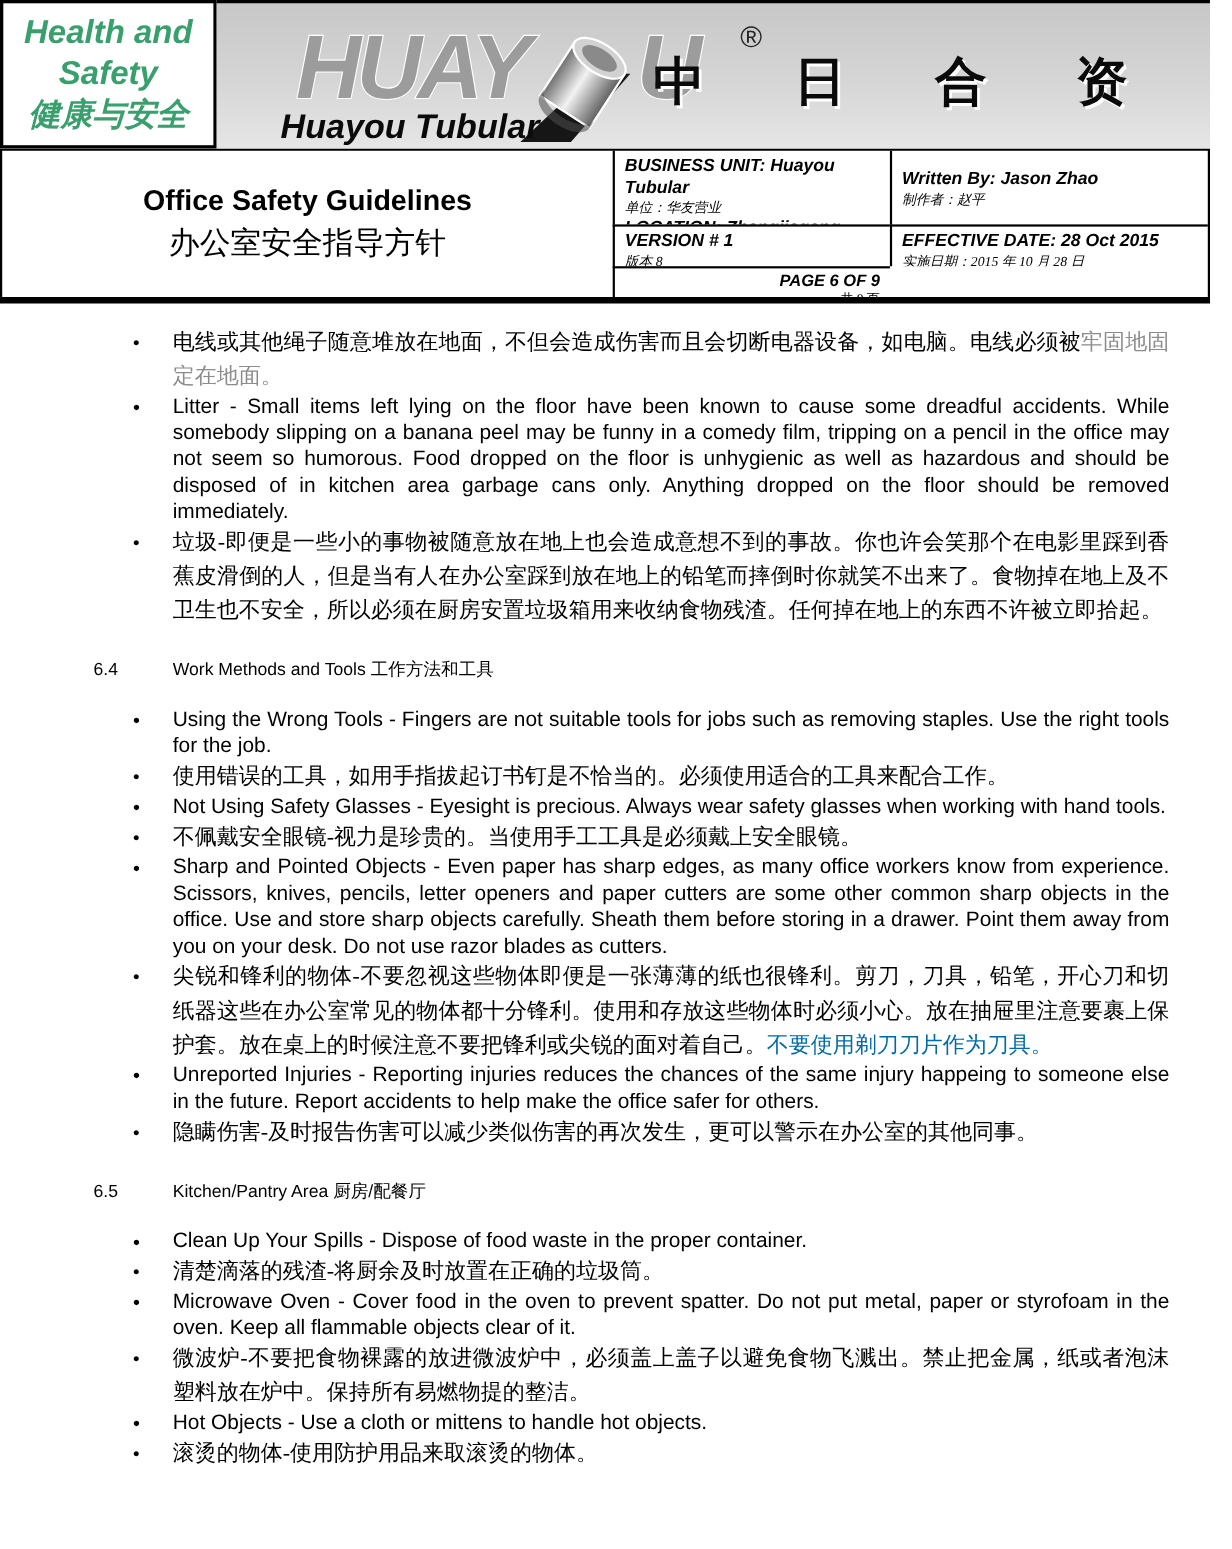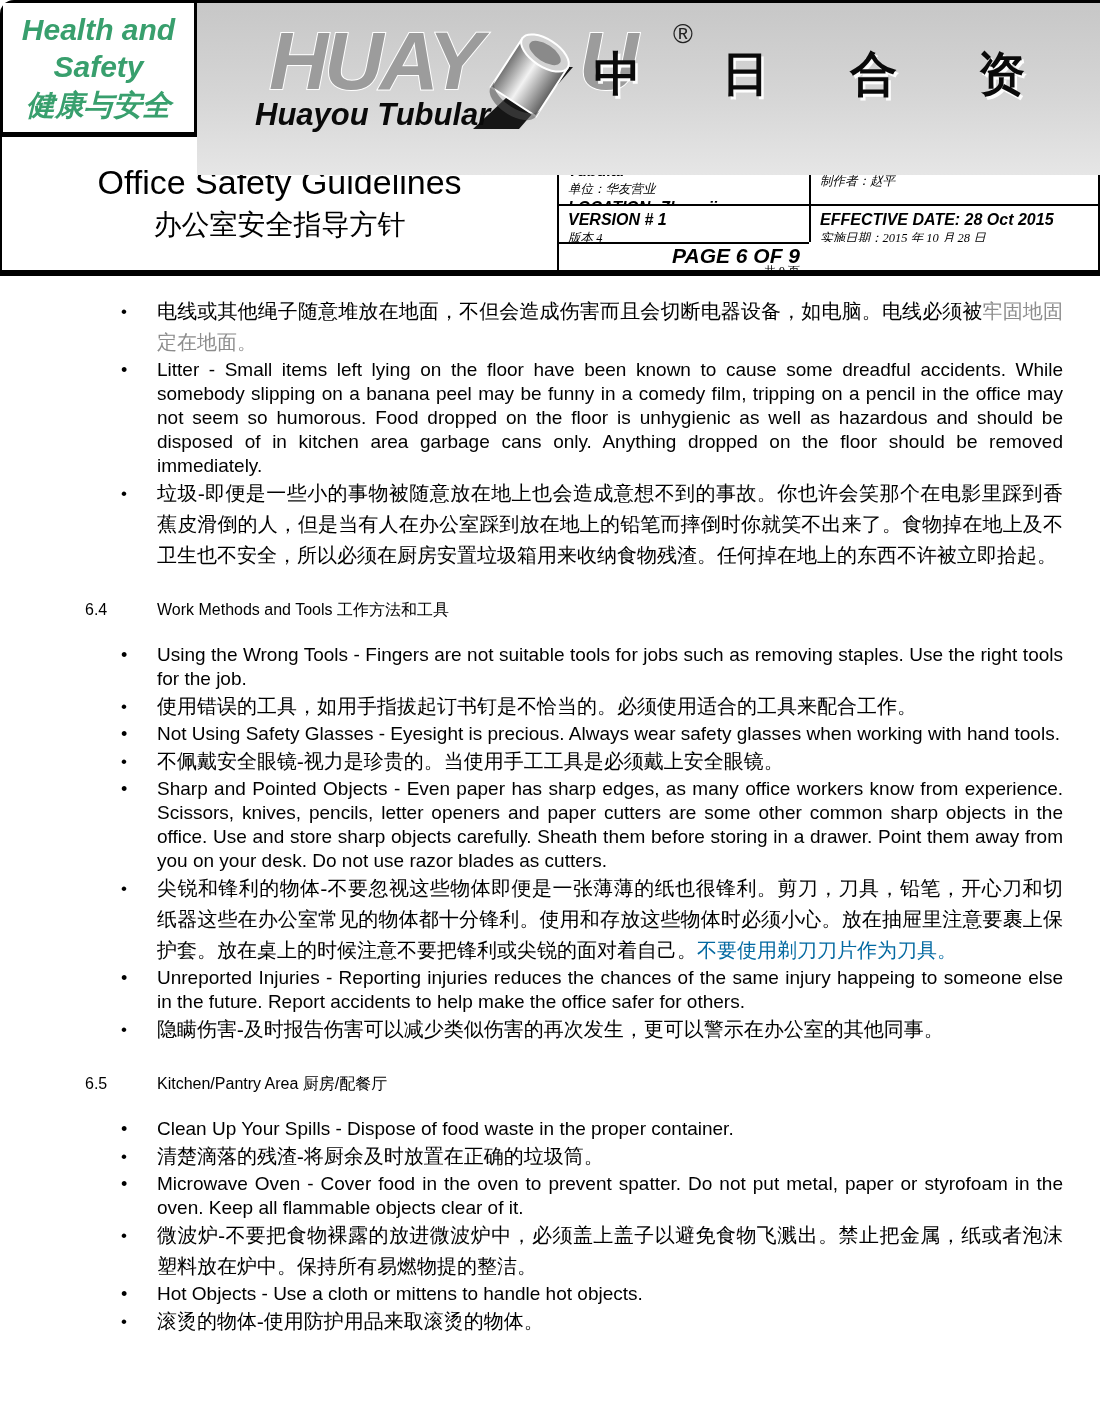"Health and" .page { border-radius: 14px -> none }
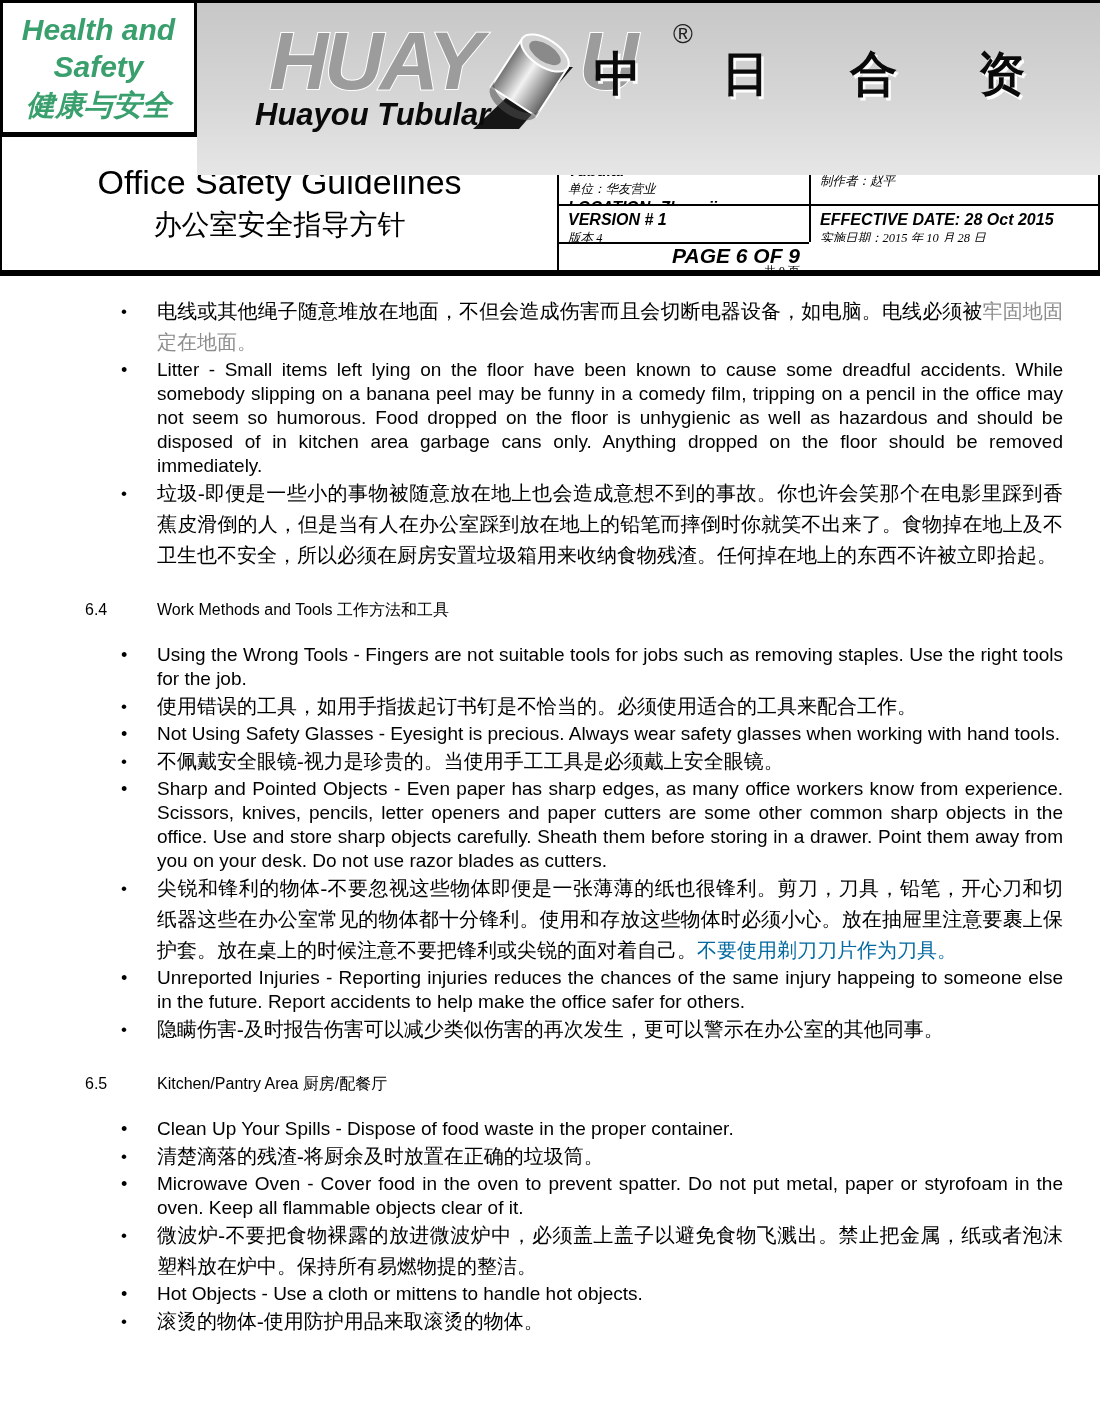"HUAY" .logo-band { height: 175px -> 135px }
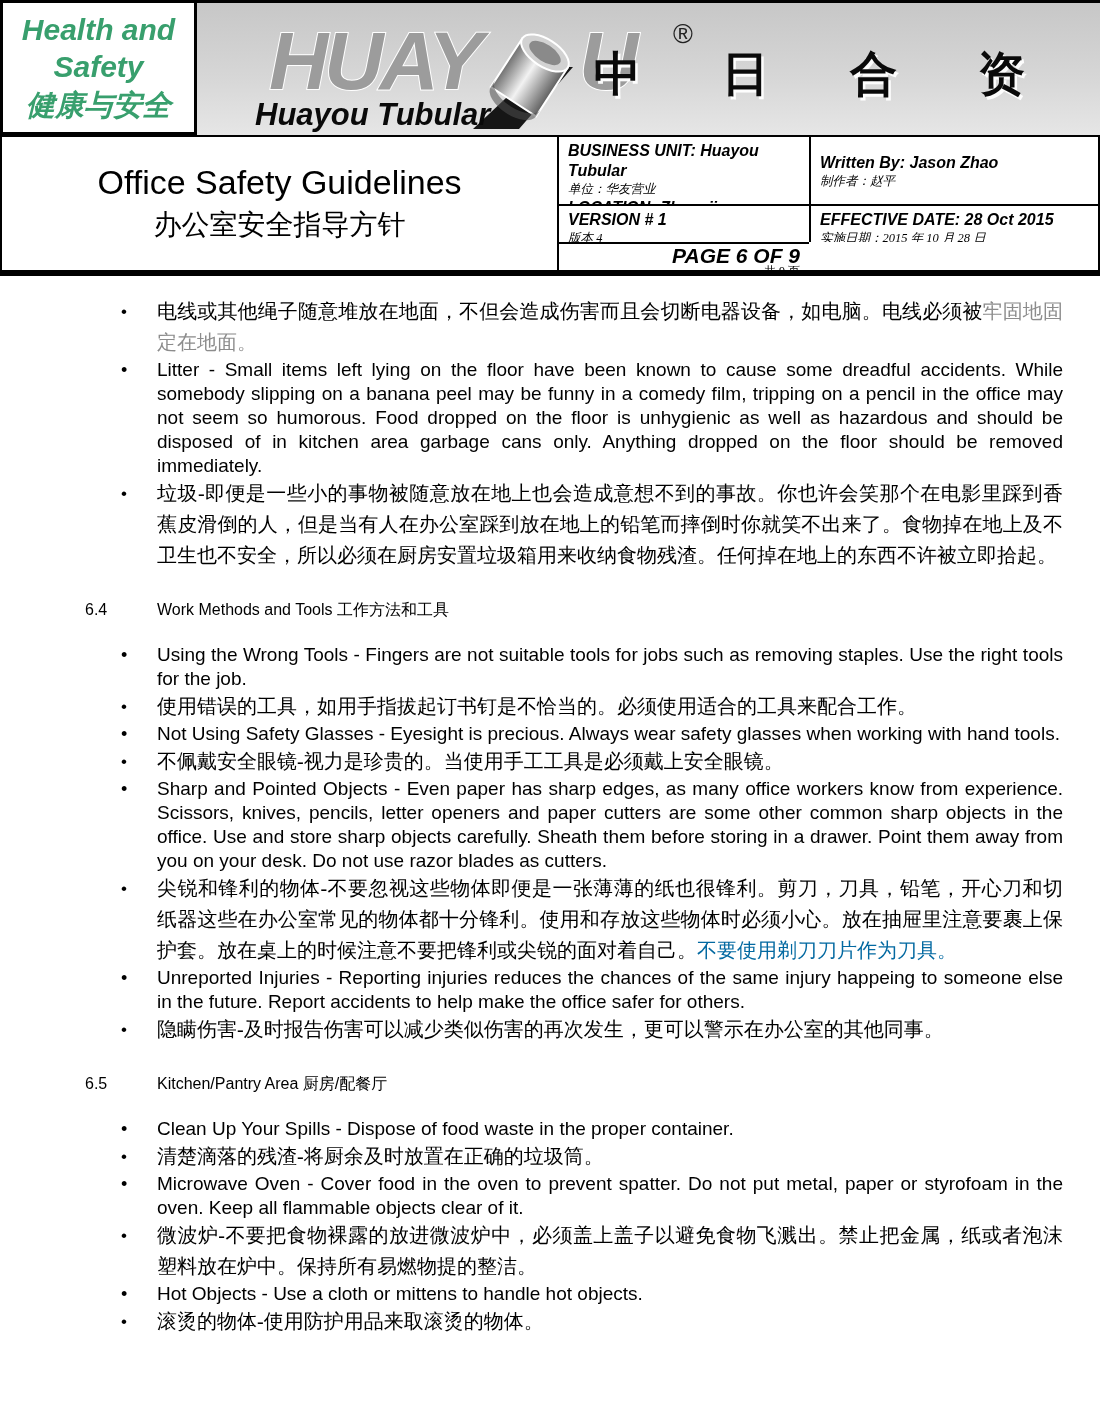"Office Safety Guidelines" .title-en { font-size: 34px -> 26px; font-weight: normal -> bold }
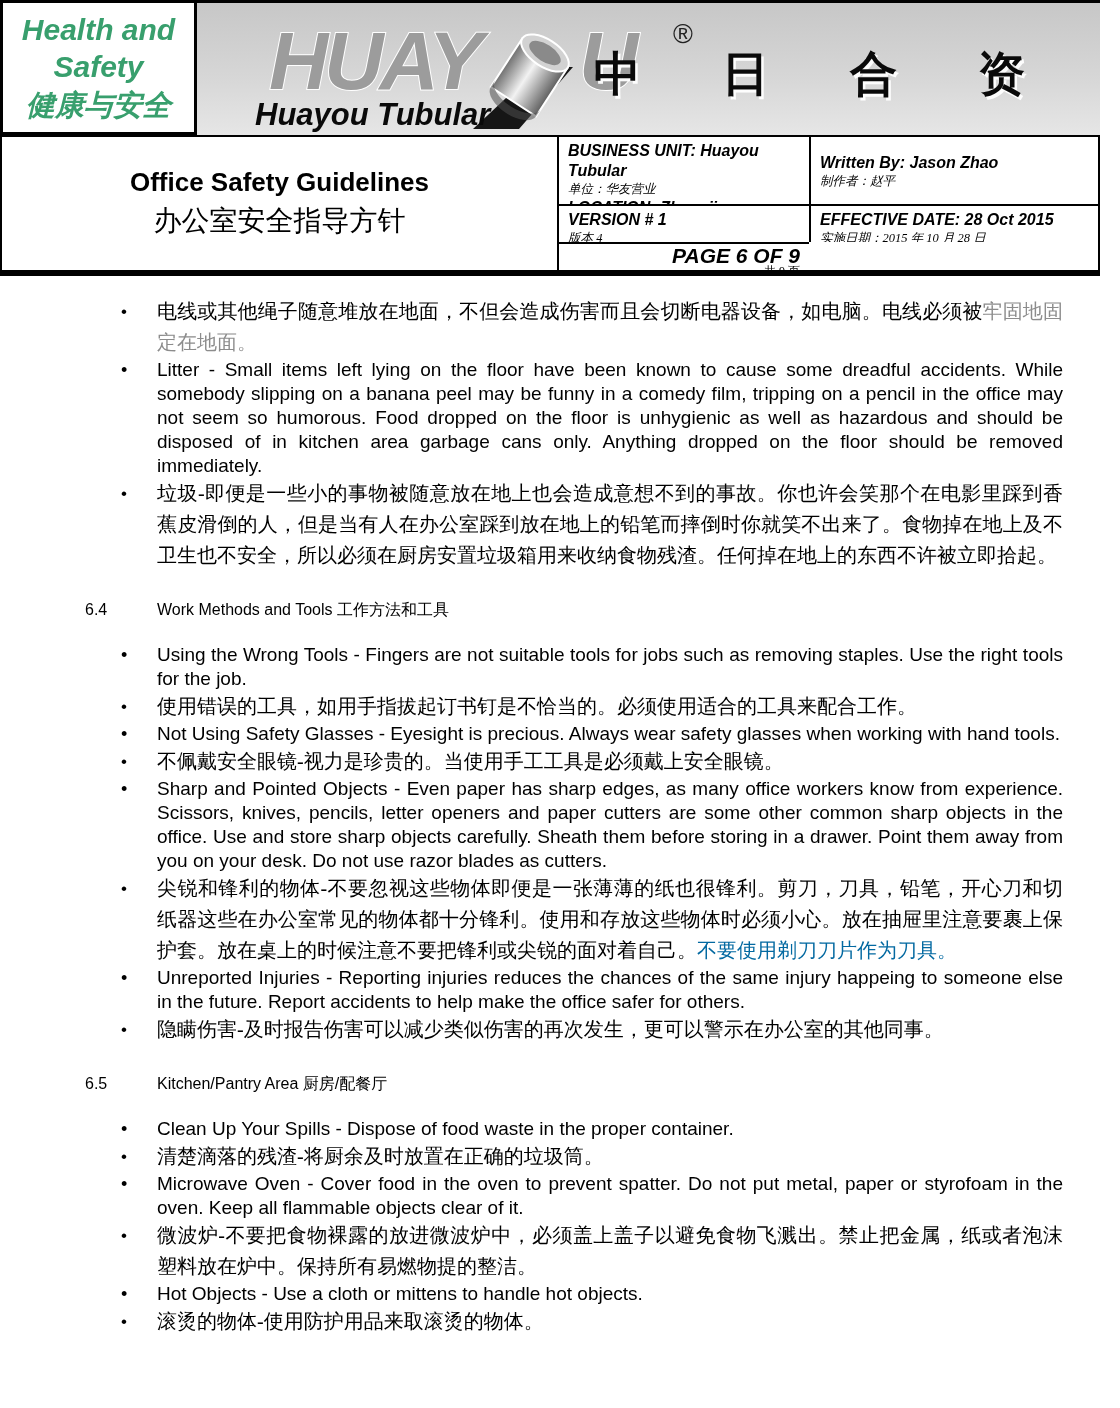"版本 4" div.m-zh { text: 4 -> 8 }
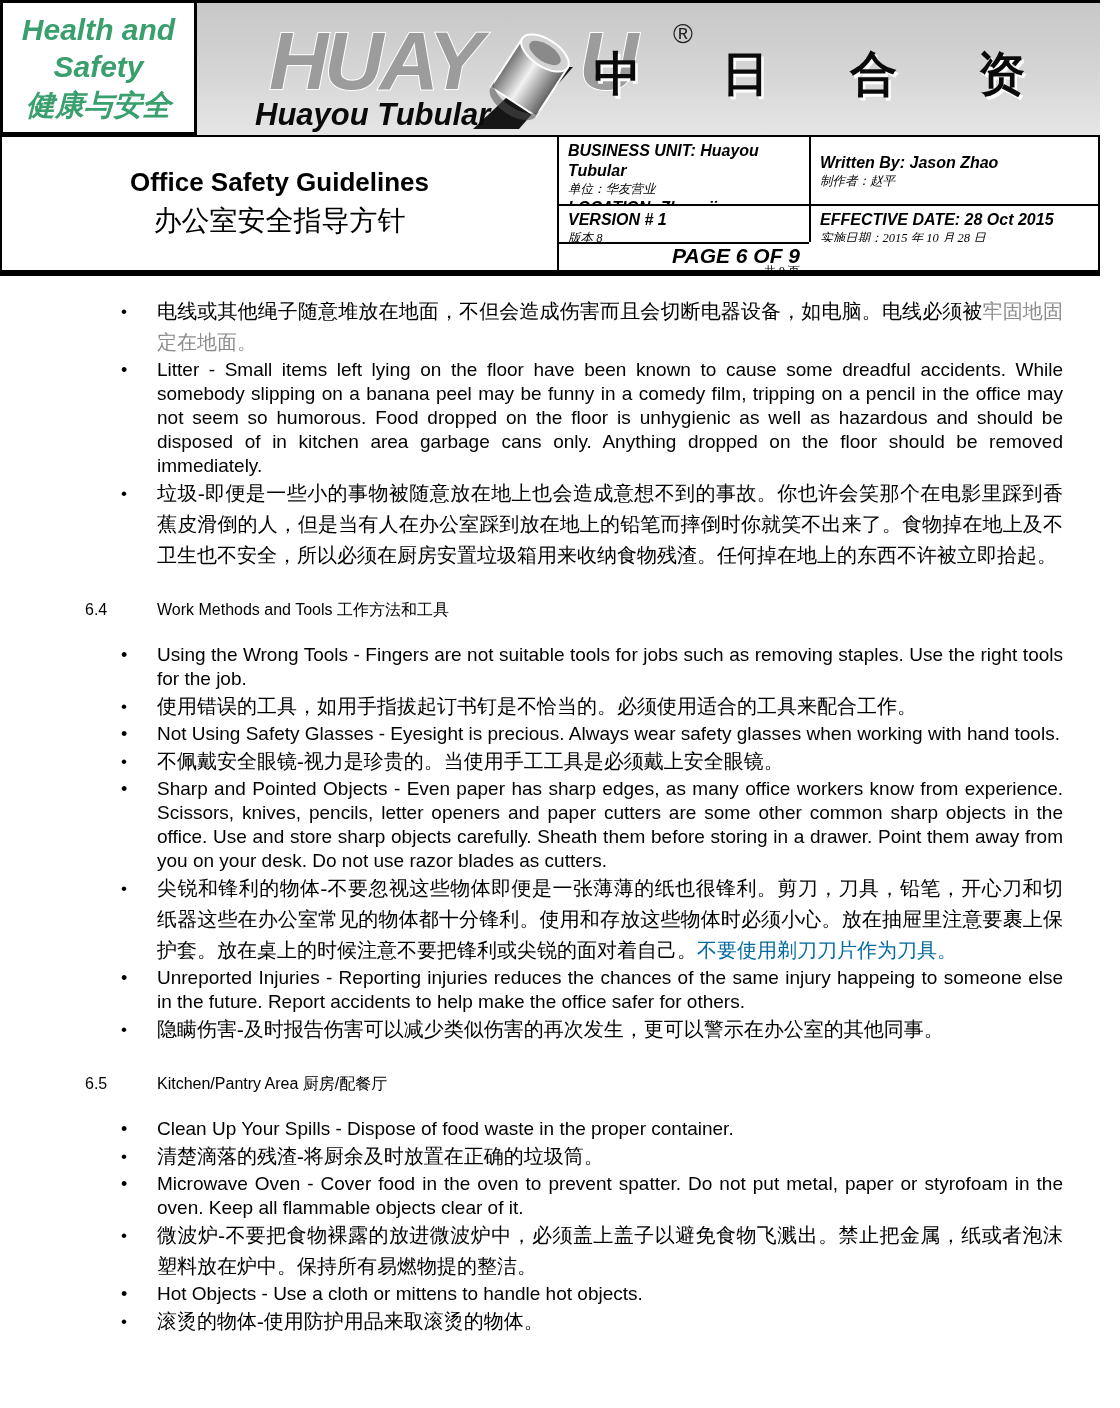"PAGE 6 OF 9" div.m-en { font-size: 21px -> 15px }
